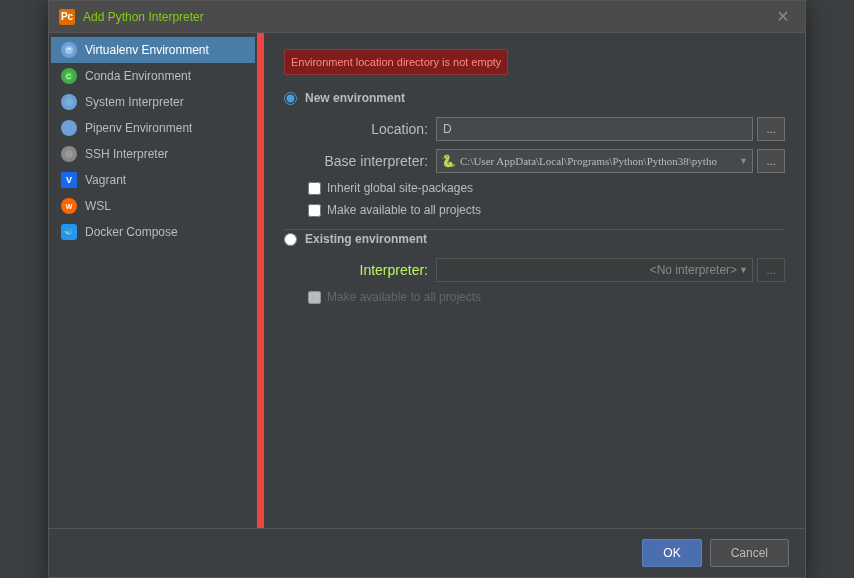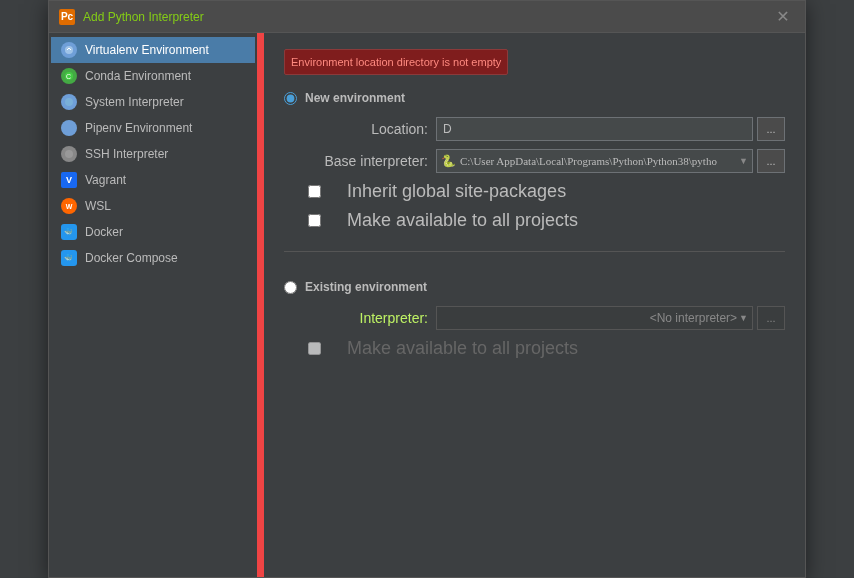"Inherit global site-packages" .checkbox-label { font-size: 18px -> 12px; margin-left: 20px -> none }
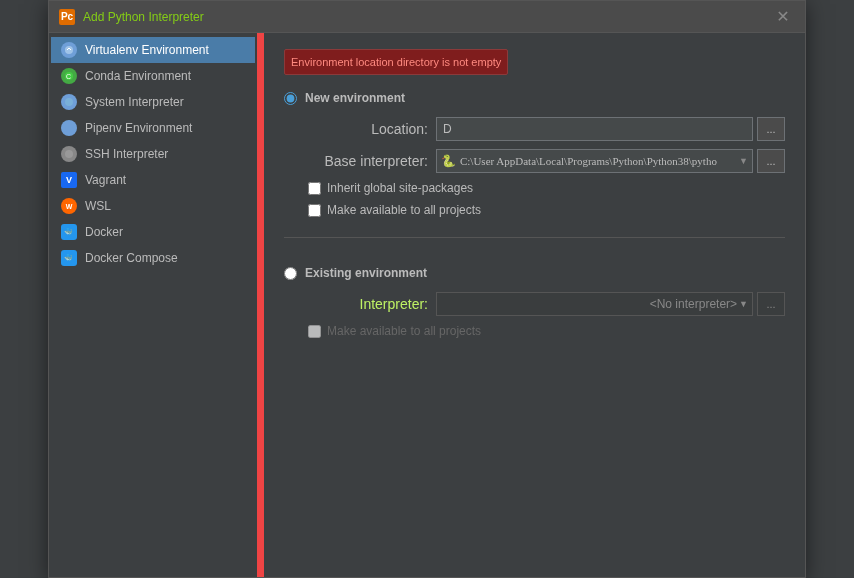"Docker" div.sidebar-item { html: <div> <div>🐳</div> <span>Docker</span> </div> -> none }
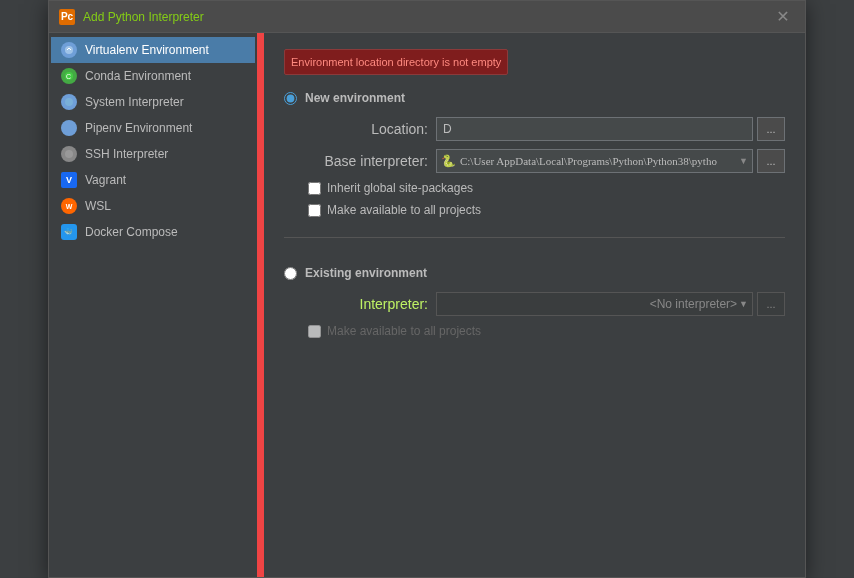"Existing environment" .divider-section { margin-top: 8px -> 0; padding-top: 28px -> 2px }
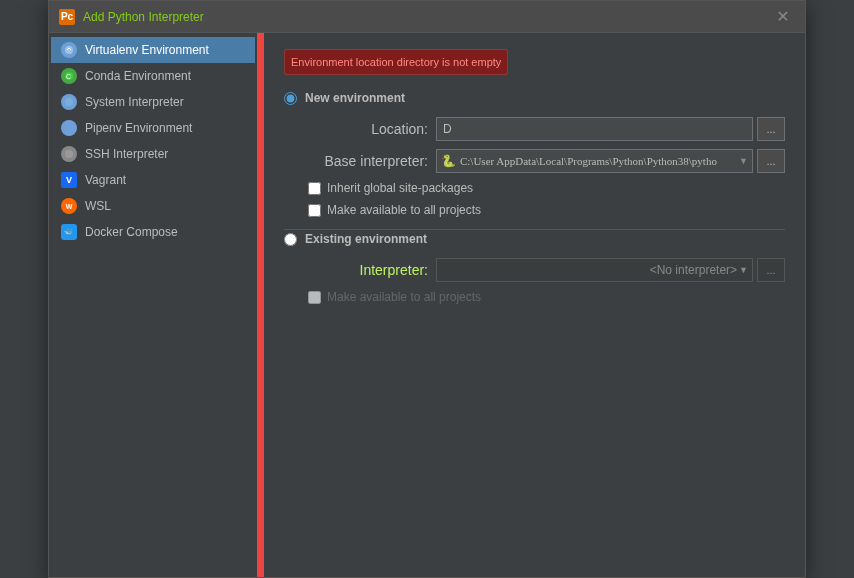"OK" div.footer { html: none -> <div> <button>OK</button> <button>Cancel</button> </div> }
